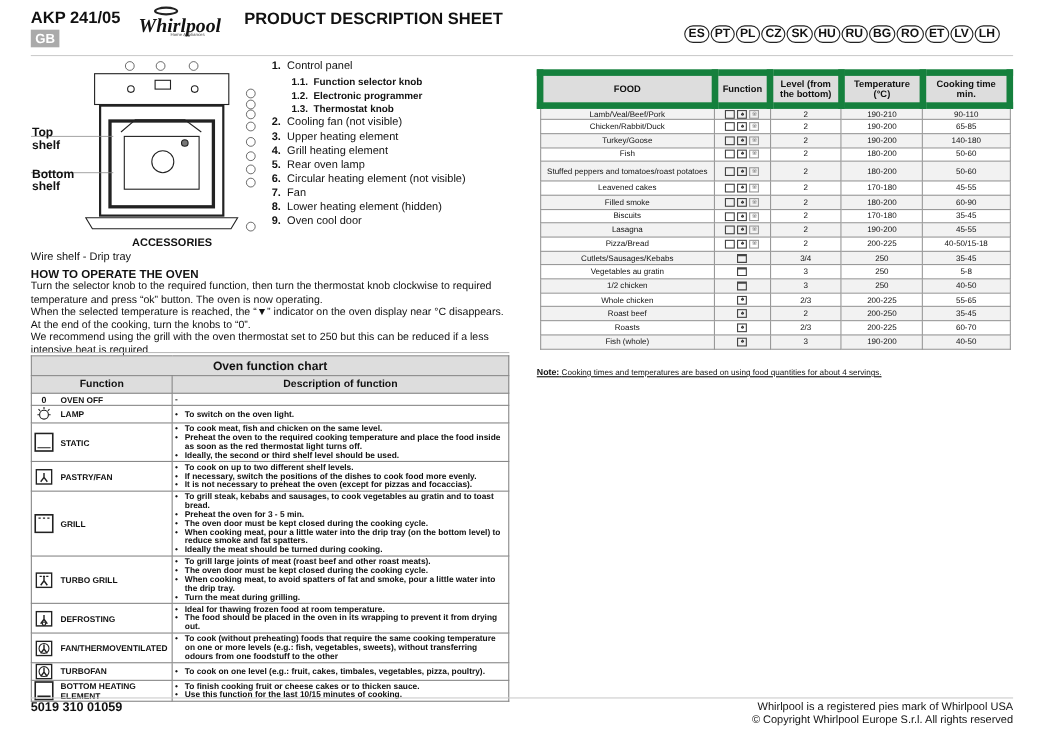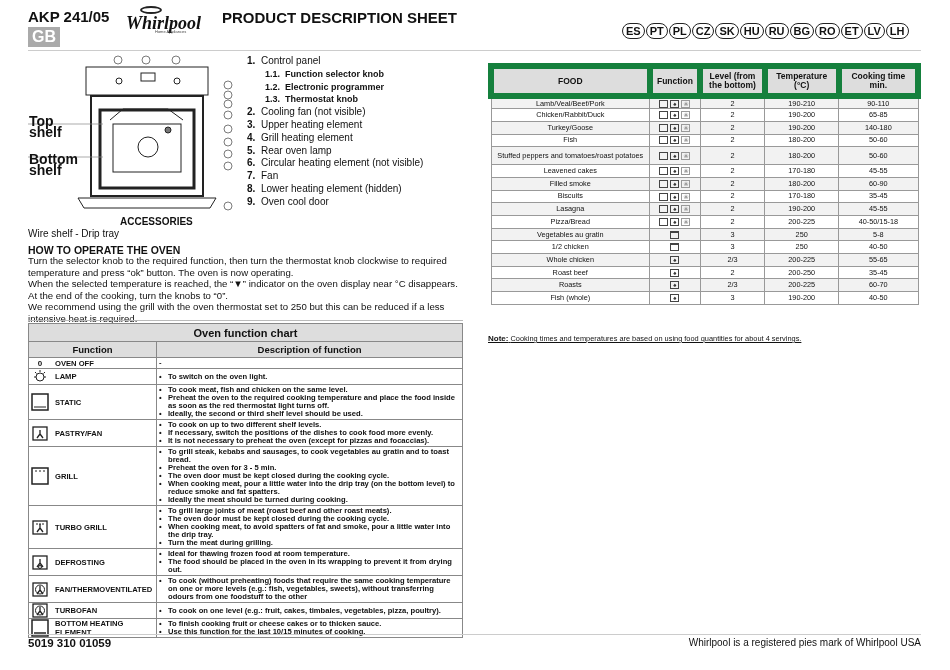"GB" .gb { font-size: 16px -> 12px }
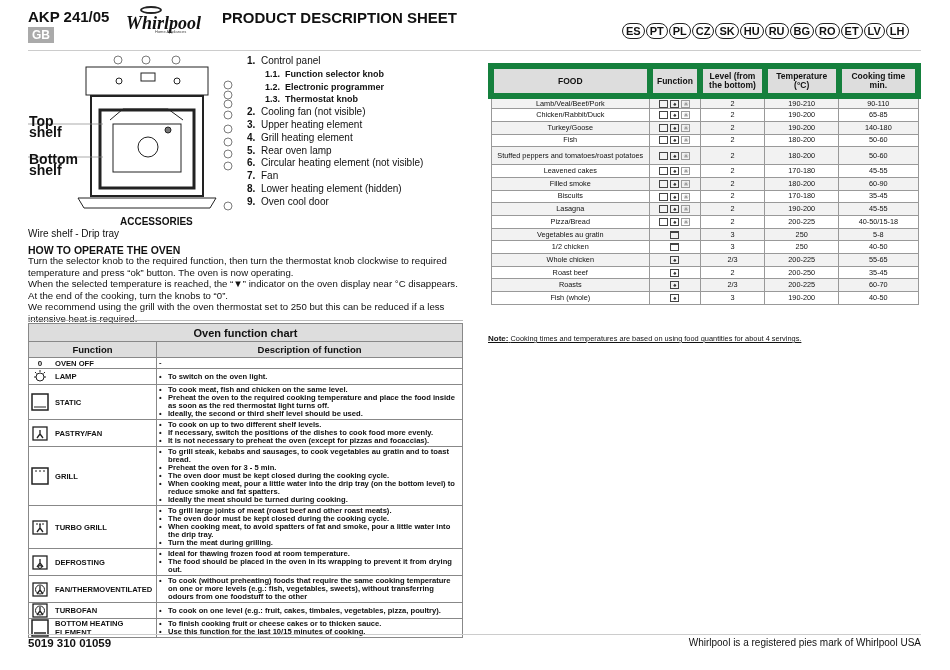"Top" .shelf-label { font-size: 14px -> 11px }
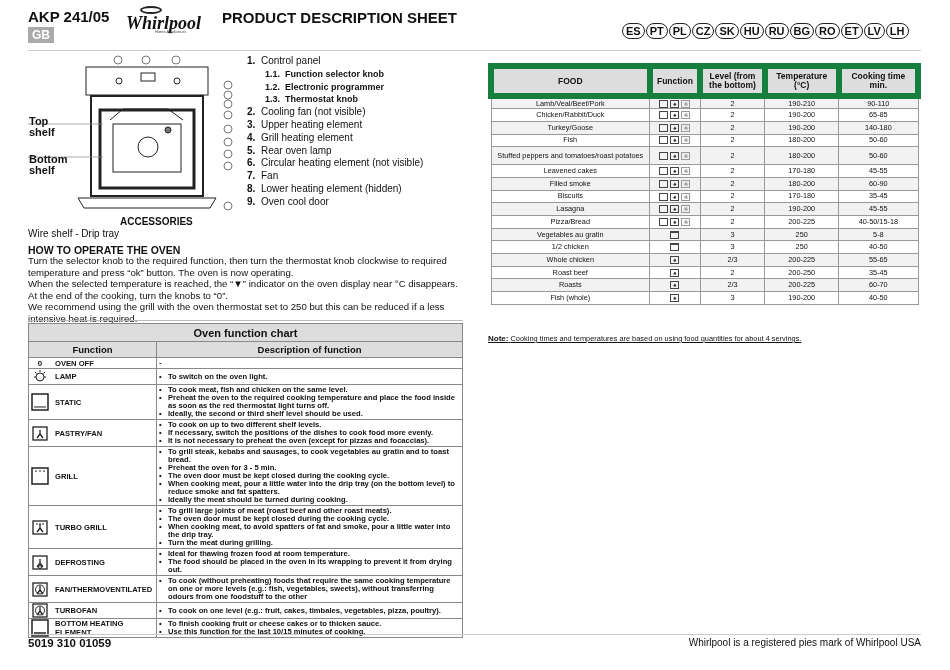"Cutlets/Sausages/Kebabs" tr { html: none -> <tr> <td>Cutlets/Sausages/Kebabs</td> <td><span></span></td> <td>3/4</td> <td>250</td> <td>35-45</td> </tr> }
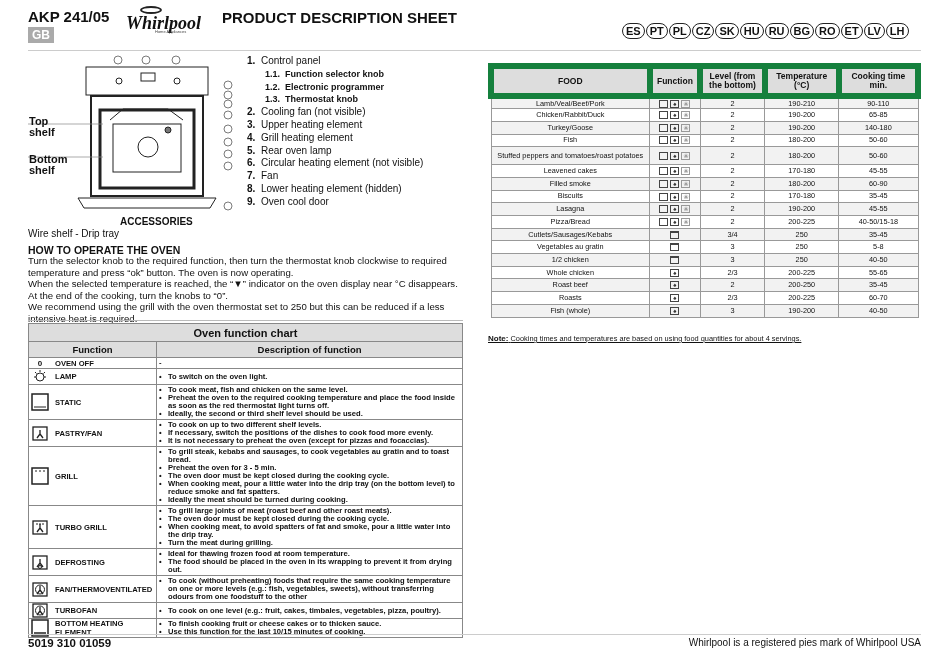"© Copyright Whirlpool Europe S.r.l." div { html: none -> <div>© Copyright Whirlpool Europe S.r.l. All rights reserved</div> }
